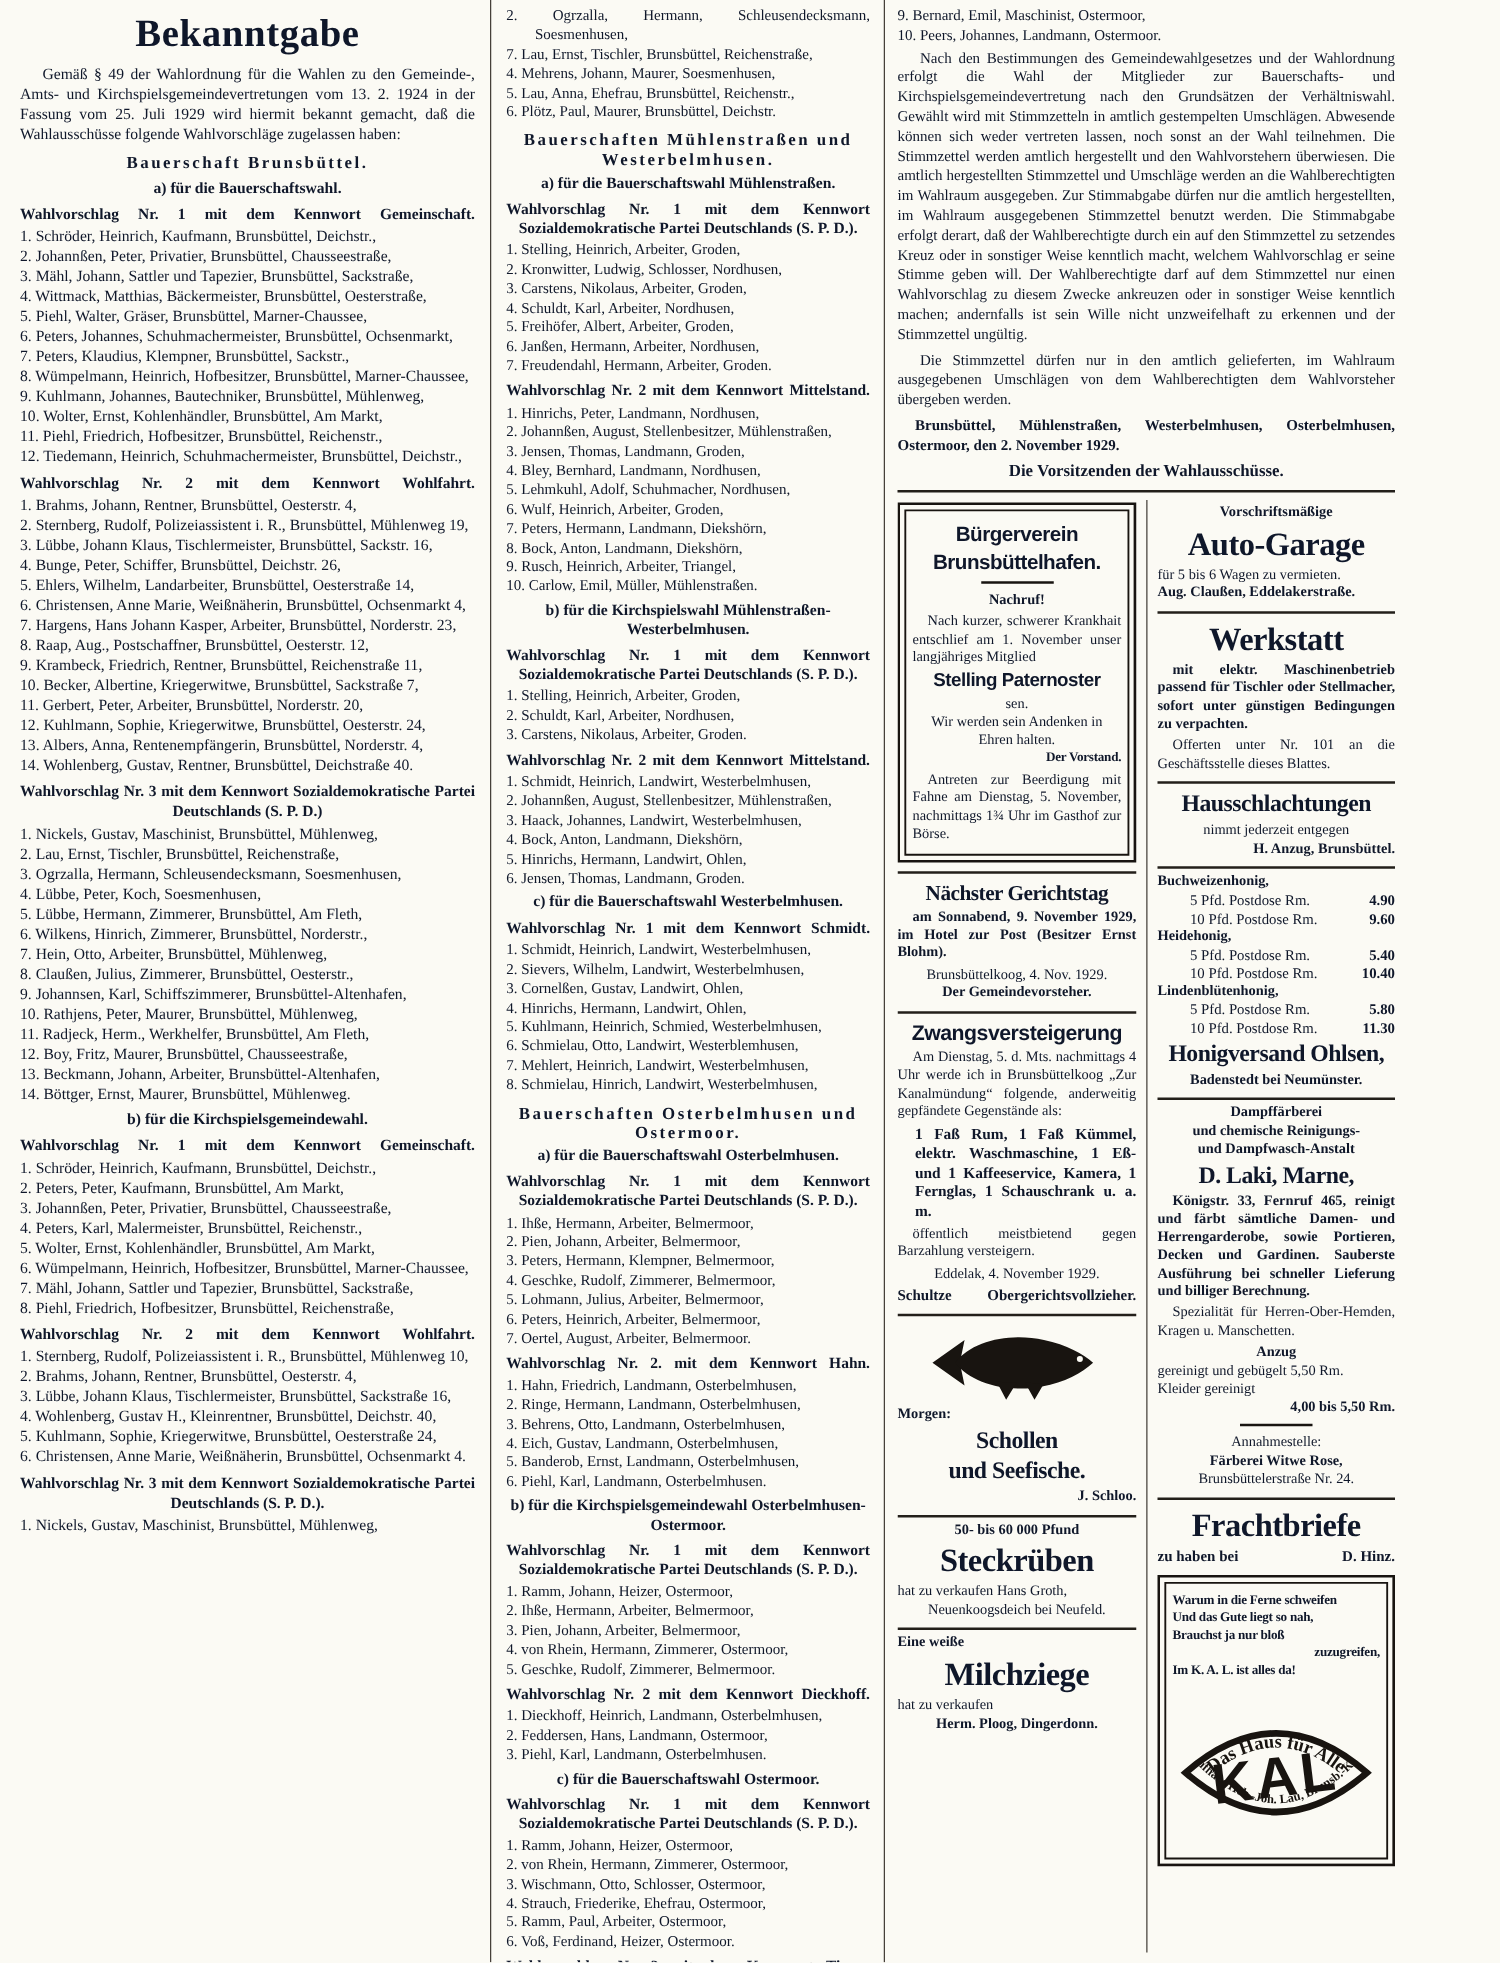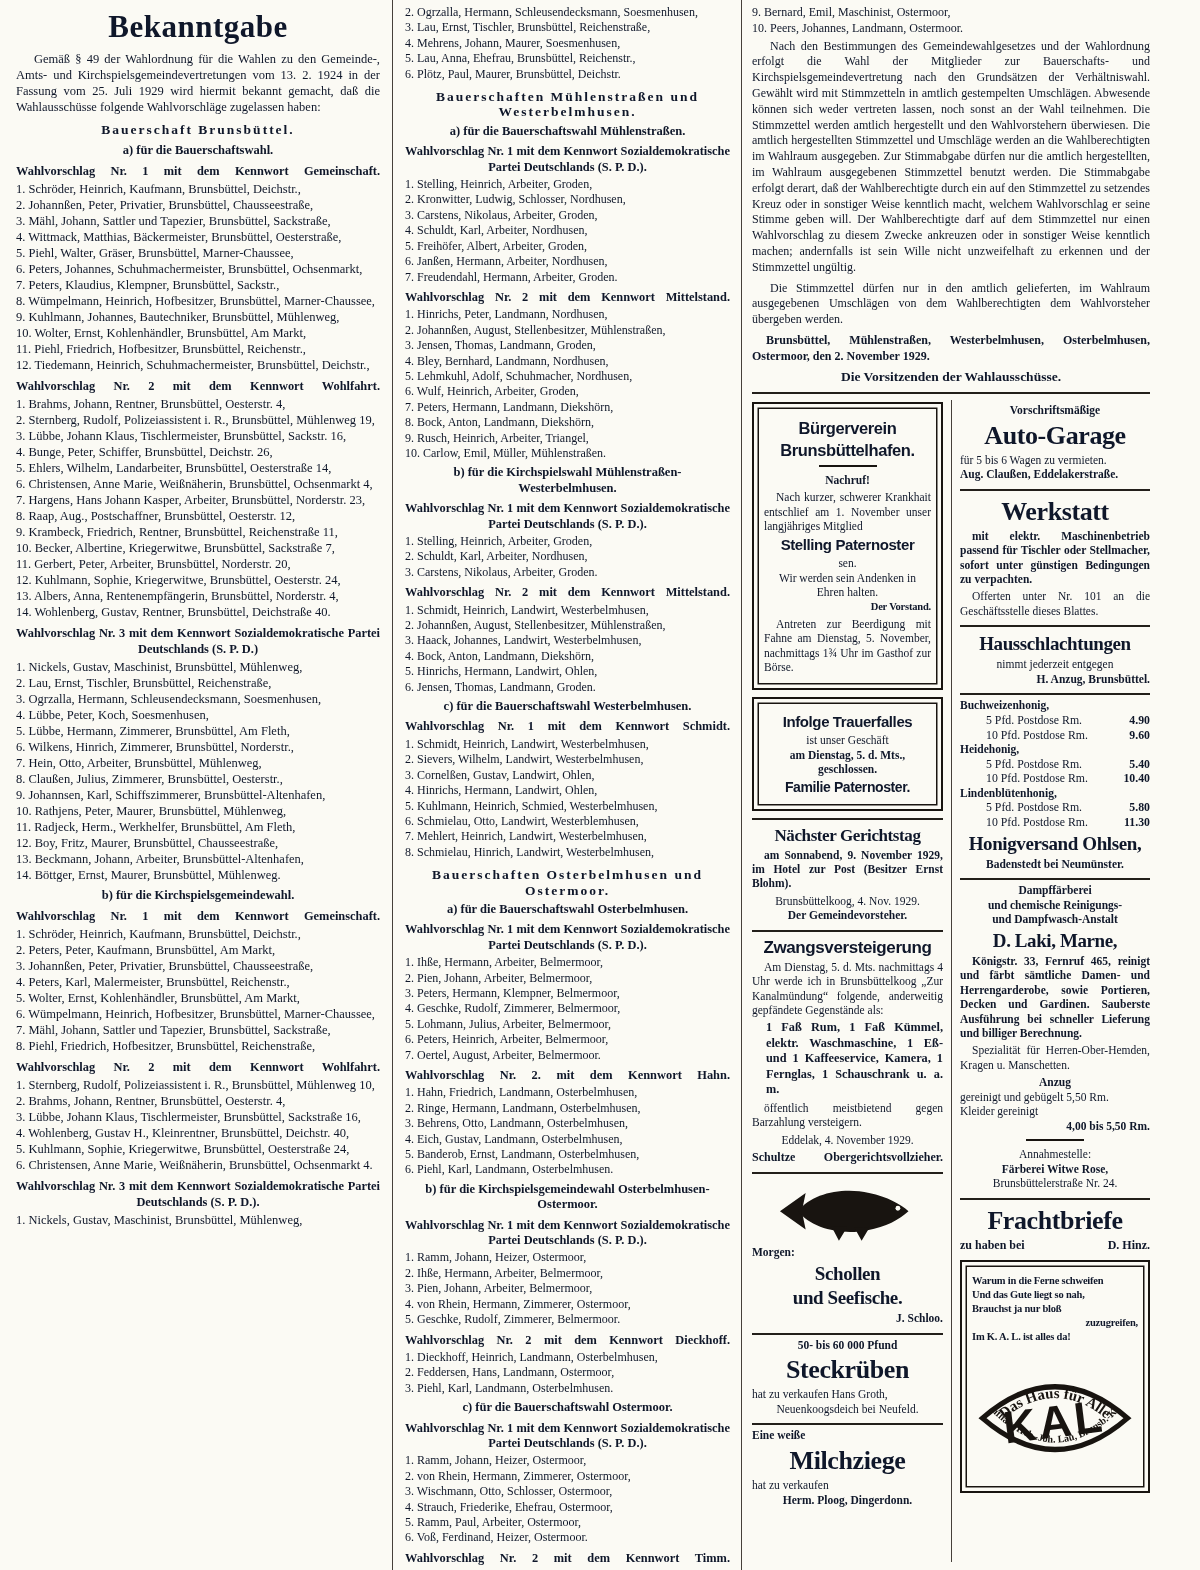"2. Ogrzalla, Hermann," .col2 { width: 350px -> 316px }
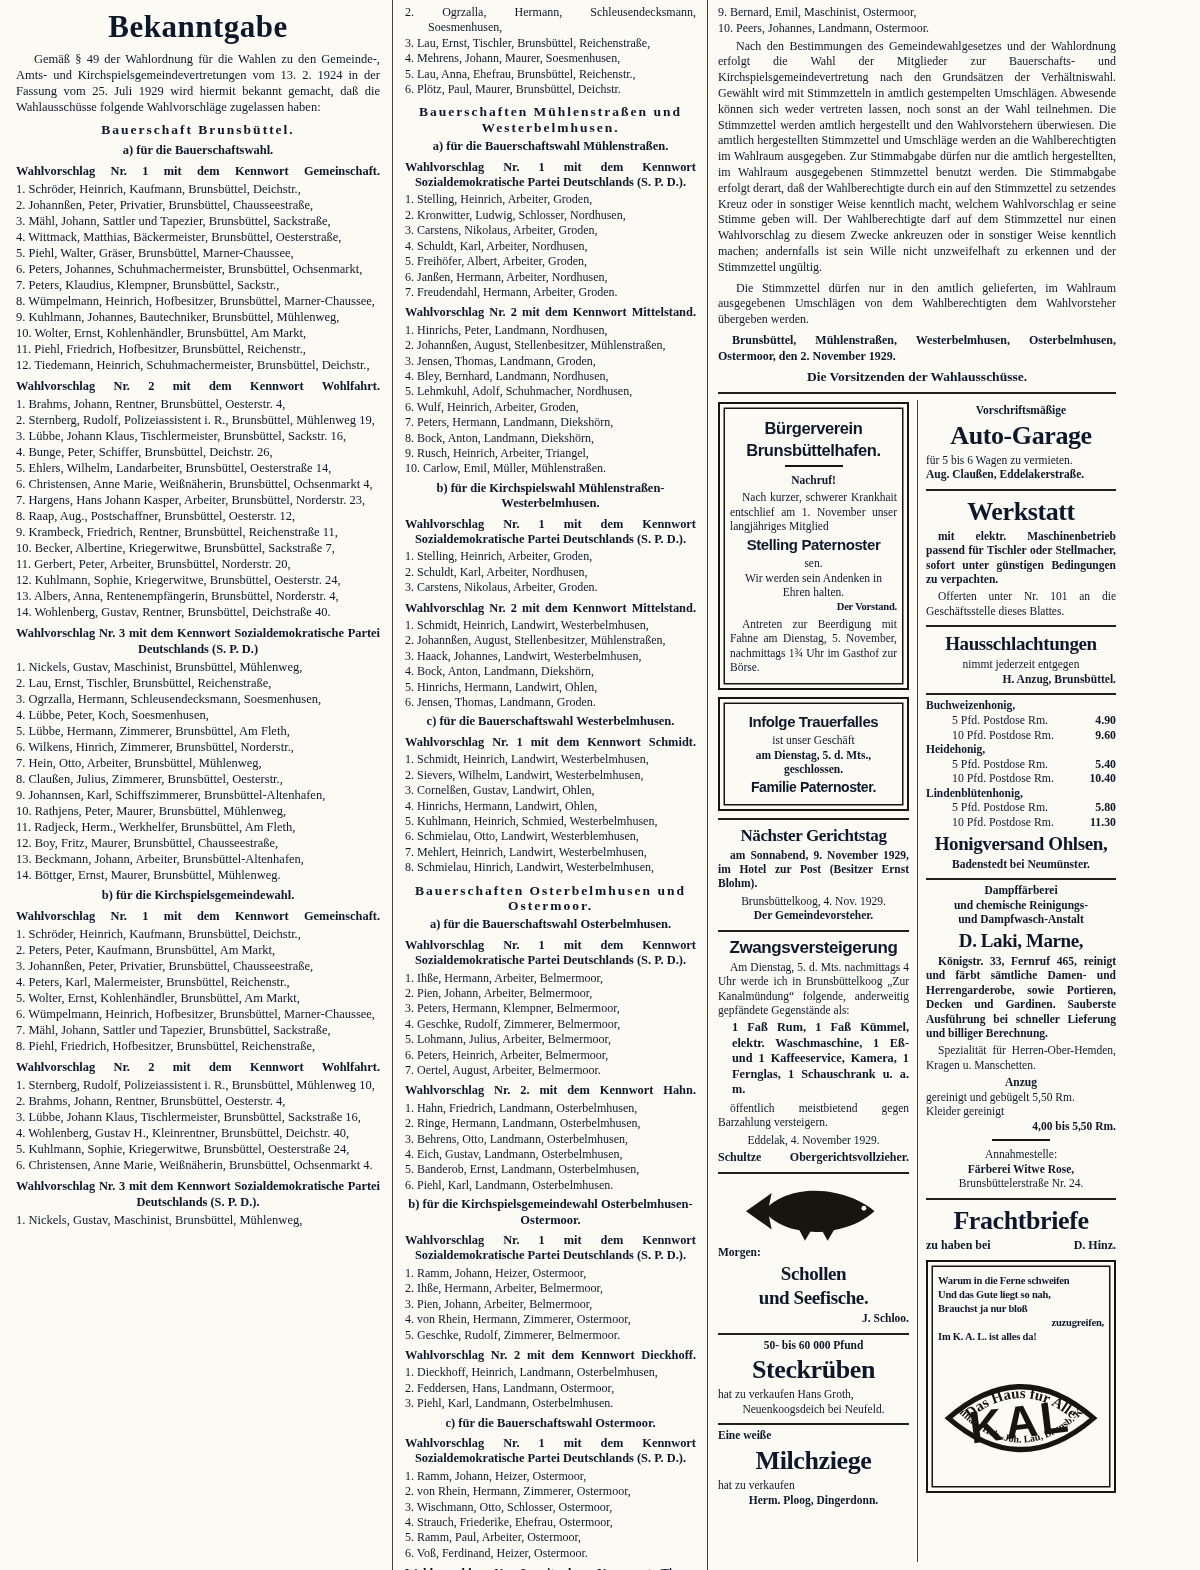"3. Lau, Ernst, Tischler, Brunsbüttel," div.li { text: 3 -> 7 }
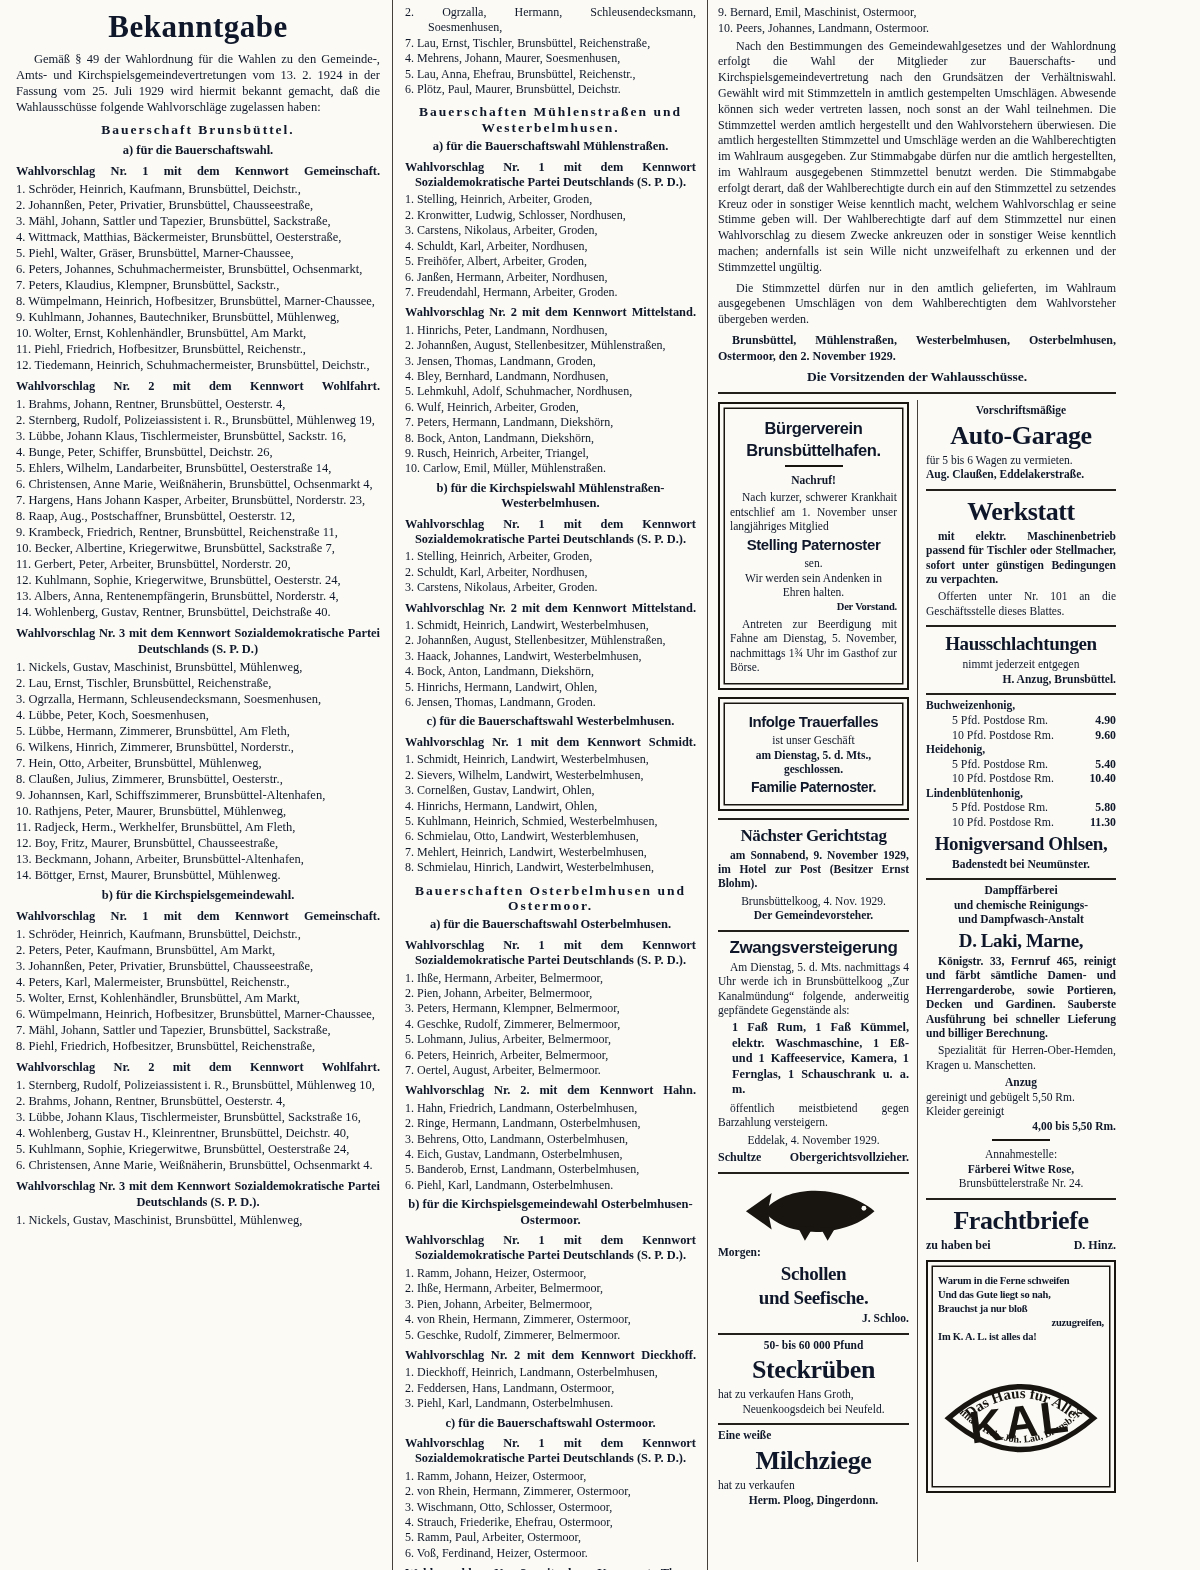"Infolge Trauerfalles" div.ad { html: <div> <div>Infolge Trauerfalles</div> <div>ist unser Geschäft</div> <div>am Dienstag, 5. d. Mts.,</div> <div>geschlossen.</div> <div>Familie Paternoster.</div> </div> -> none }
